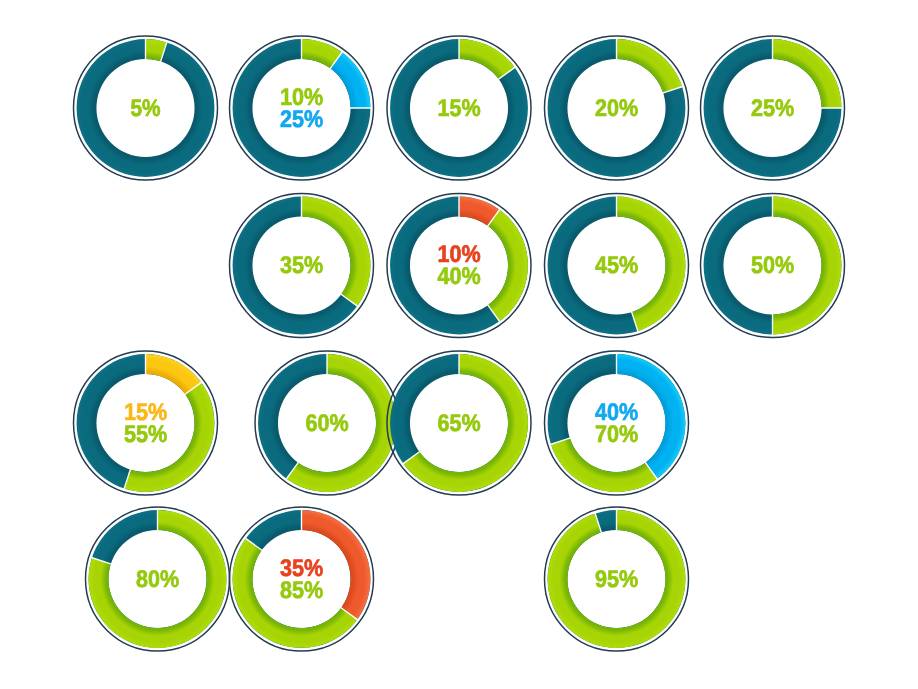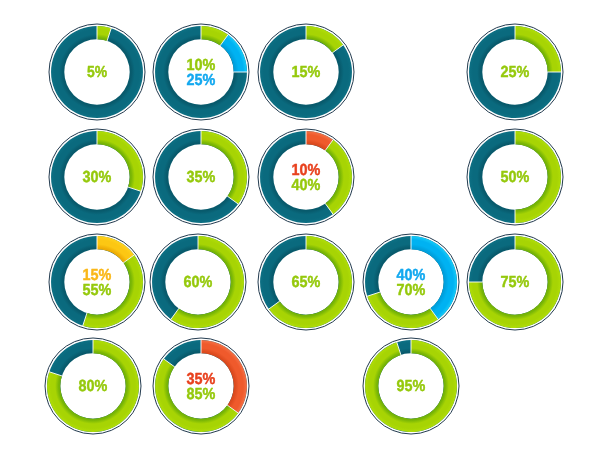"20%" div.donut { html: none -> <div> <svg> <circle></circle> <path></path> <path></path> <line></line> <line></line> <text>20%</text> </svg> </div> }
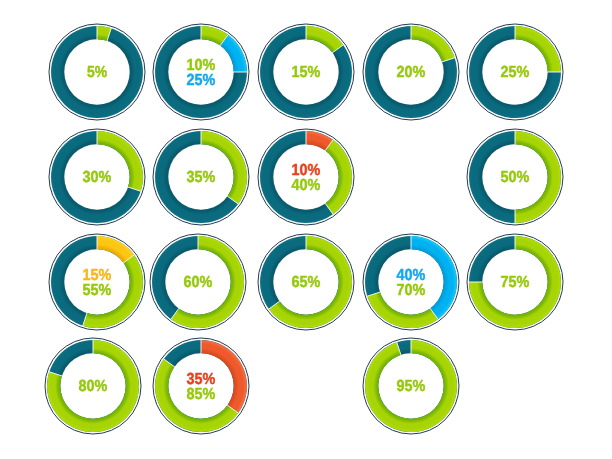"30%" div.donut { html: <div> <svg> <circle></circle> <path></path> <path></path> <line></line> <line></line> <text>30%</text> </svg> </div> -> none }
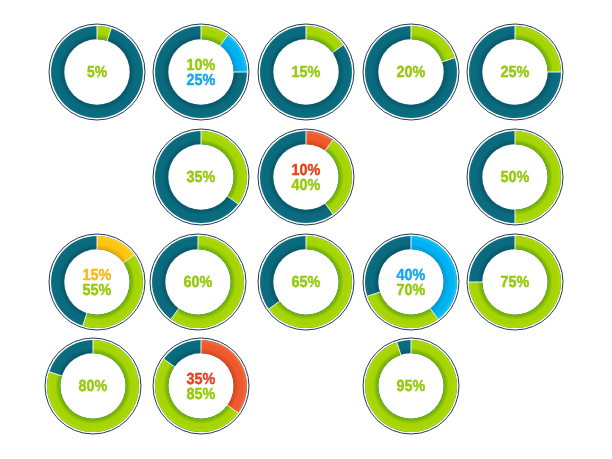"45%" div.donut { html: none -> <div> <svg> <circle></circle> <path></path> <path></path> <line></line> <line></line> <text>45%</text> </svg> </div> }
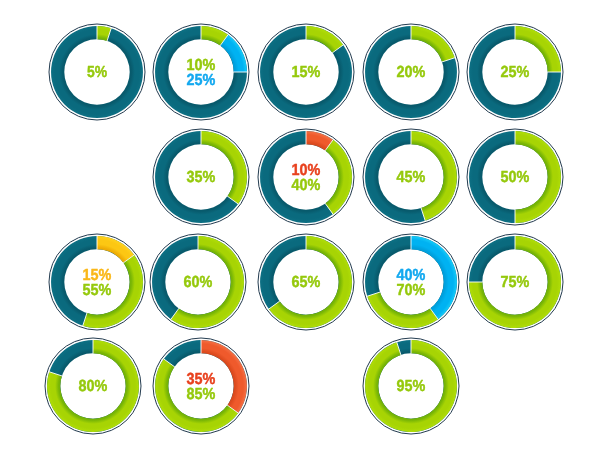"60%" div.donut { left: 146px -> 166px }
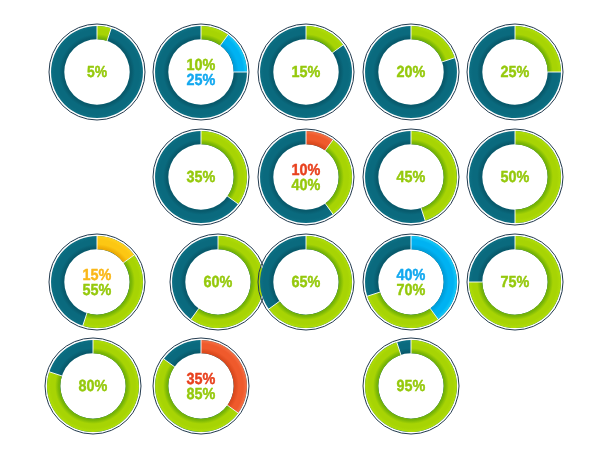"75%" div.donut { html: <div> <svg> <circle></circle> <path></path> <path></path> <line></line> <line></line> <text>75%</text> </svg> </div> -> none }
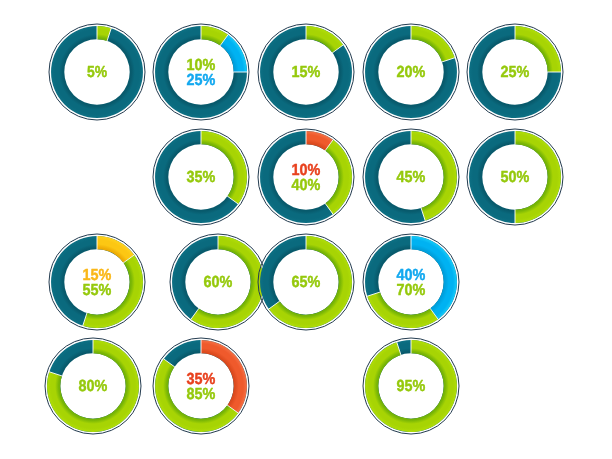"80%" div.donut { left: 41px -> 53px }
